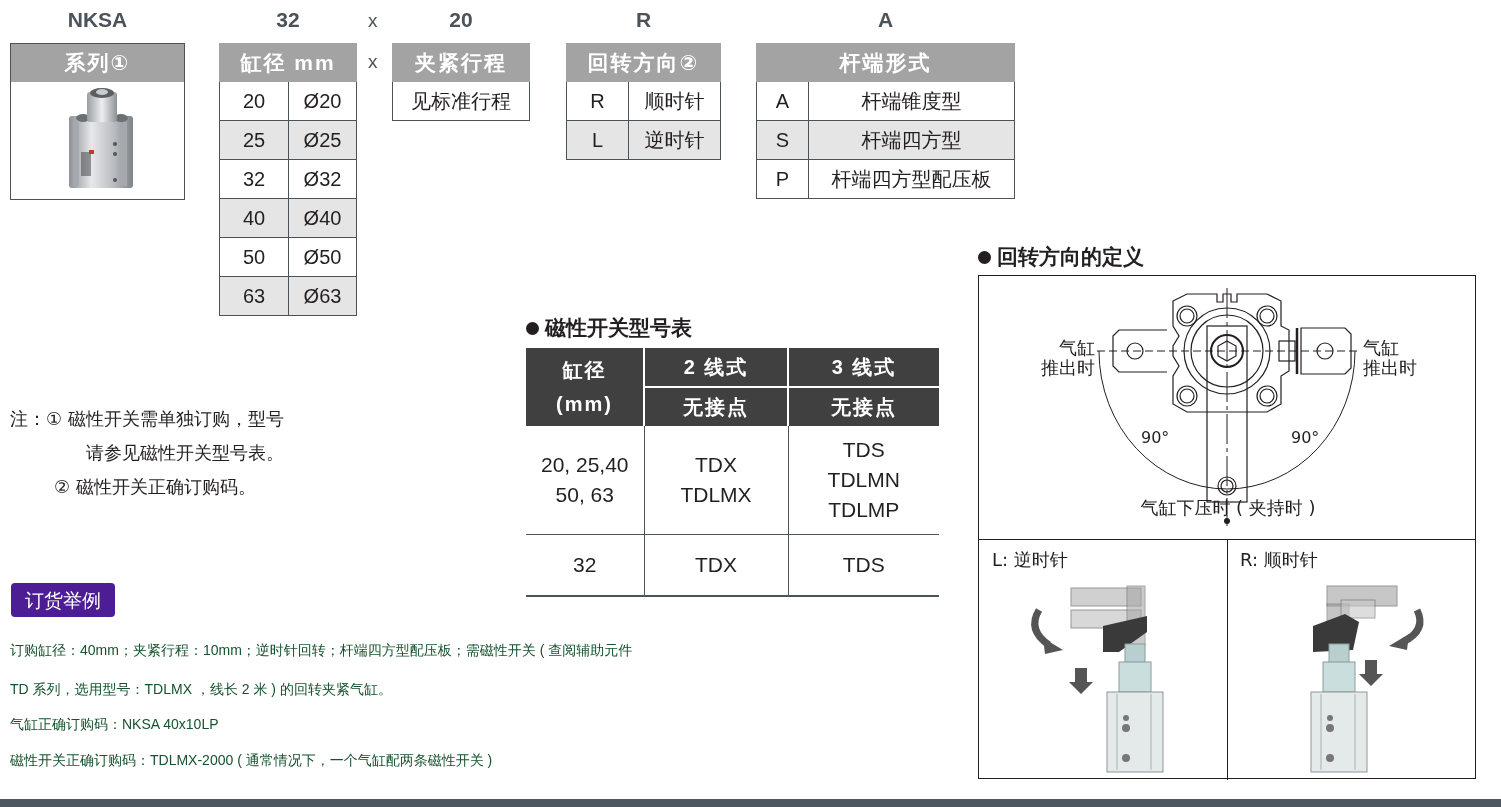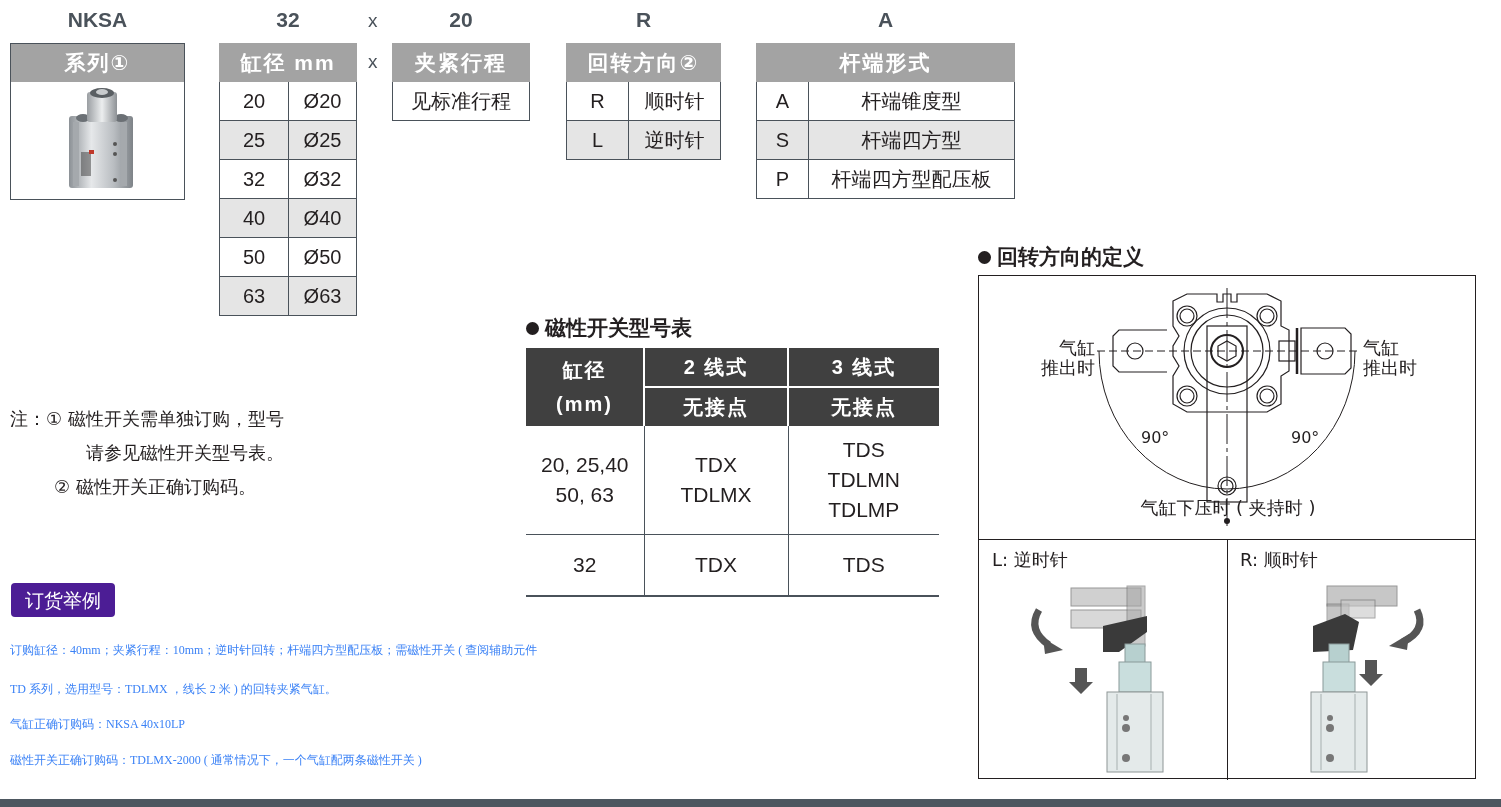"订购缸径：40mm；夹紧行程：10mm；逆时针回转；杆端四方型配压板；需磁性开关" .order-text { color: #3b82f6 -> #14532d; font-family: Liberation Serif, serif -> Liberation Sans, sans-serif; font-size: 12px -> 14px }
